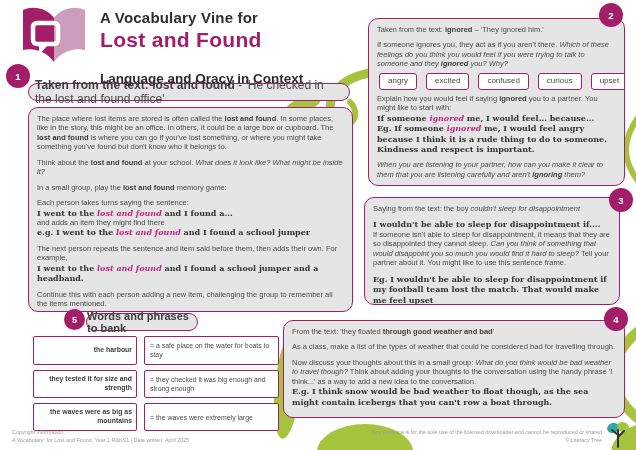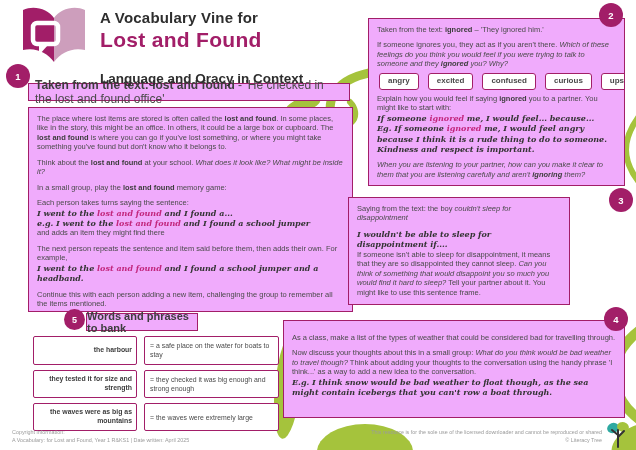"Taken from the text: ignored" .box { background: #f0abfc -> #e5e5e5; border-radius: 0 -> 10px }
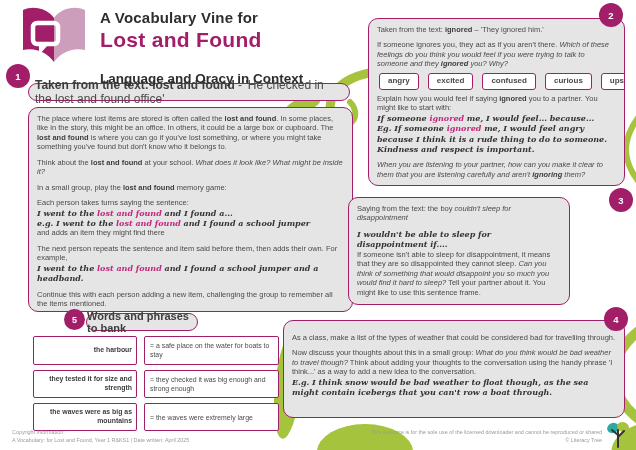"angry" .chip-row { font-weight: bold -> none }
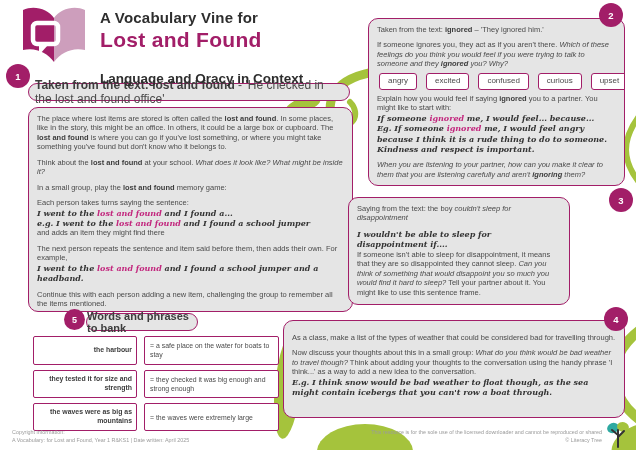"If someone" .seg-hw { font-style: italic -> none }
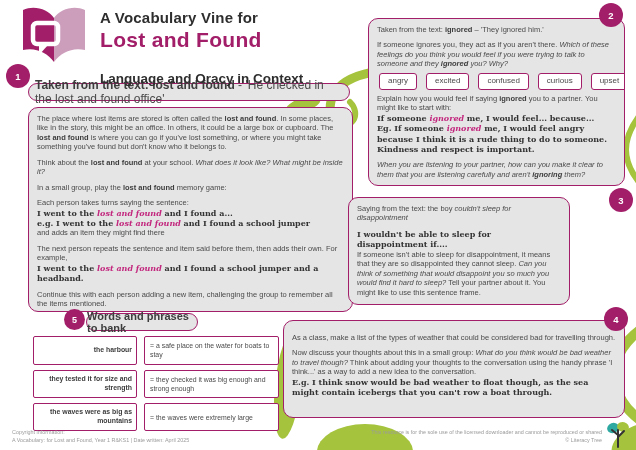"Saying from the text: the" div.box { left: 348px -> 364px; width: 222px -> 256px }
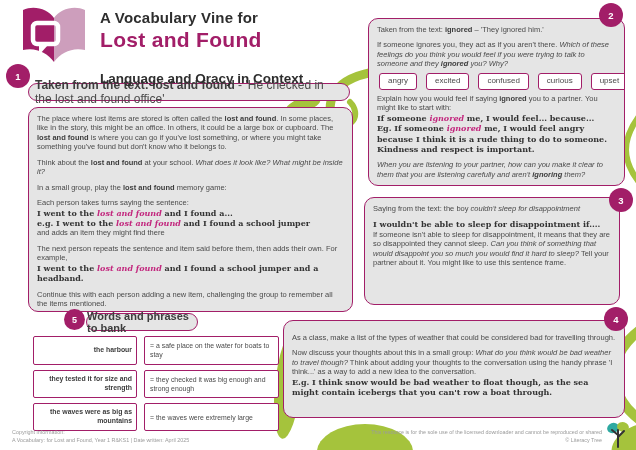"e.g. I went to the" div.rt-line { order: before "and adds an item they" -> after "and adds an item they" }
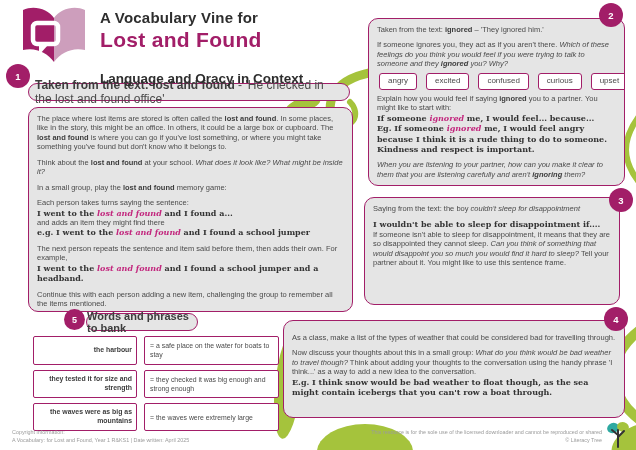"Eg. I wouldn't be able" div.rt-line { html: none -> <div><span>Eg. I wouldn't be able to sleep for disappointment if my football team lost the match. That would make me feel upset</span></div> }
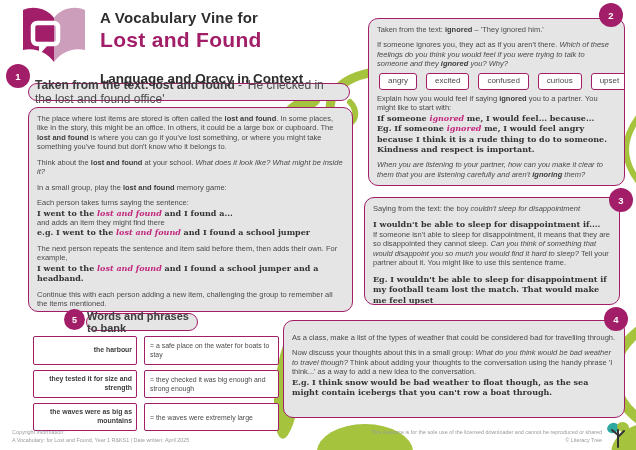"From the text: 'they floated" div.rt-line { html: none -> <div><span>From the text: 'they floated </span><span>through good weather and bad</span><span>'</span></div> }
